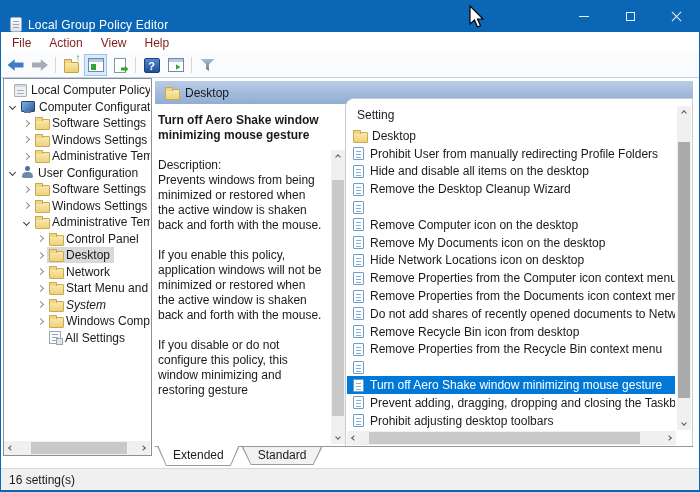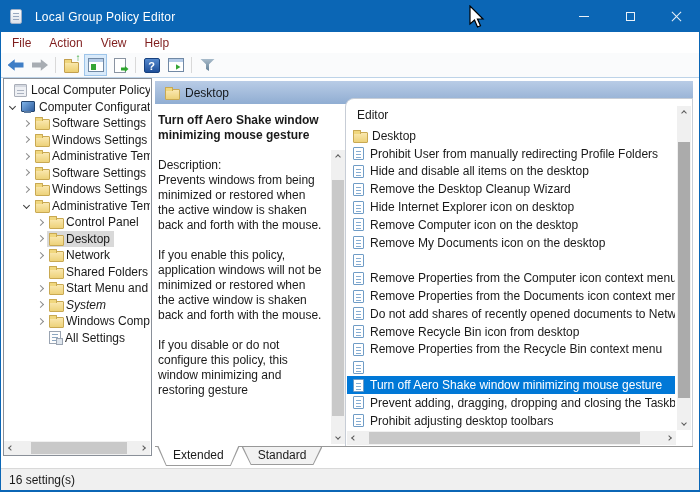"Local Group Policy Editor" .titlebar { align-items: center -> flex-end; gap: 13px -> 6px }
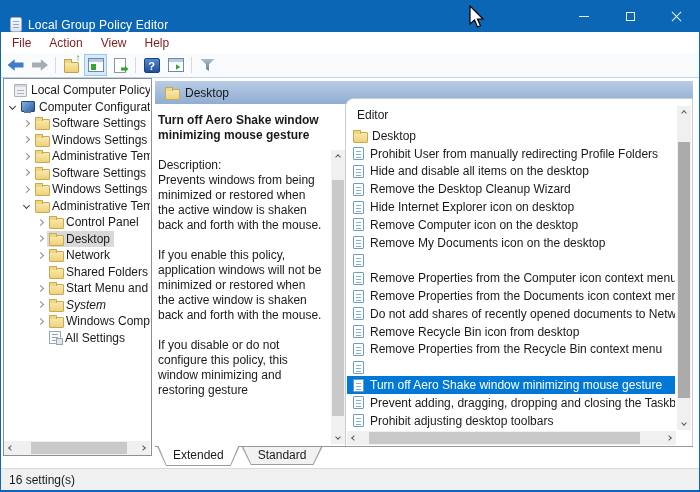"Editor" div.list-header { text: Editor -> Setting }
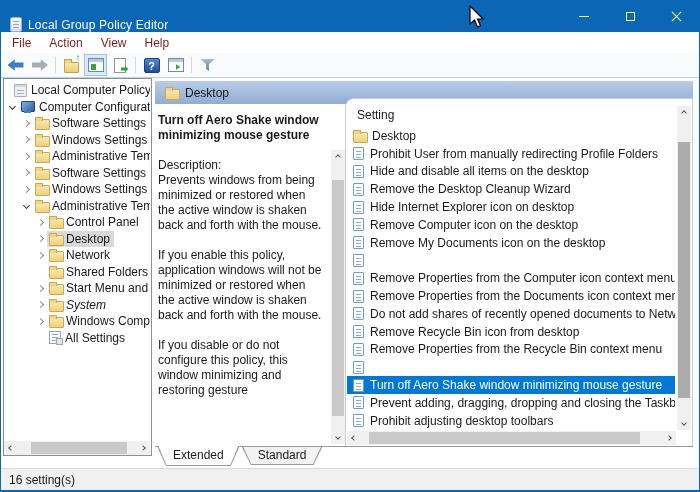"User Configuration" div.tree-row { html: none -> <div> <span> <i></i> </span> <span> <span></span> <span>User Configuration</span> </span> </div> }
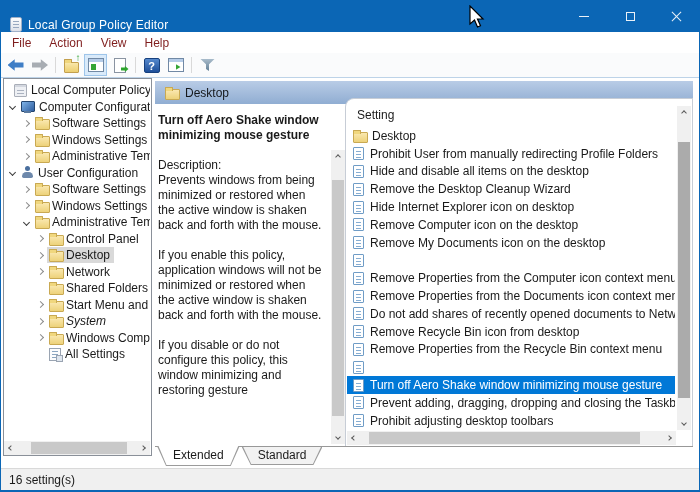"Hide Internet Explorer icon on" span.llabel { html: <span>Hide Internet Explorer icon on desktop</span> -> none }
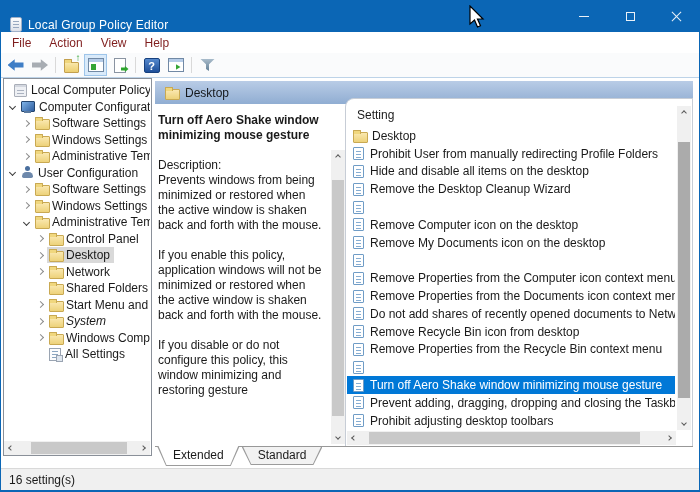"Hide Network Locations icon on" span.llabel { html: none -> <span>Hide Network Locations icon on desktop</span> }
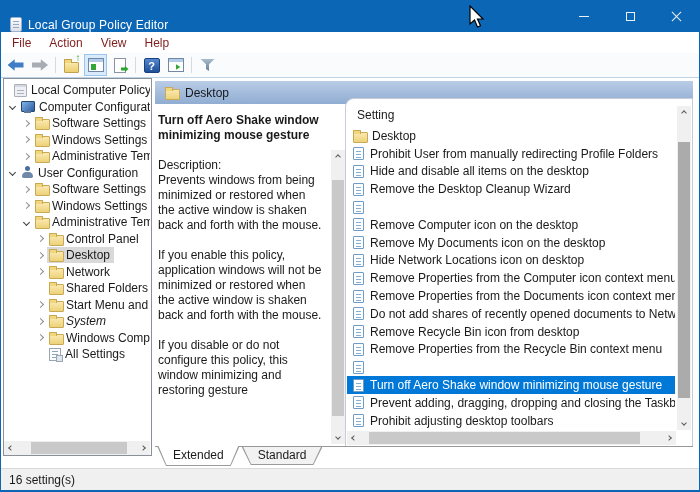"Shared Folders" div.tree-row { html: <div> <span></span> <span> <span></span> <span>Shared Folders</span> </span> </div> -> none }
